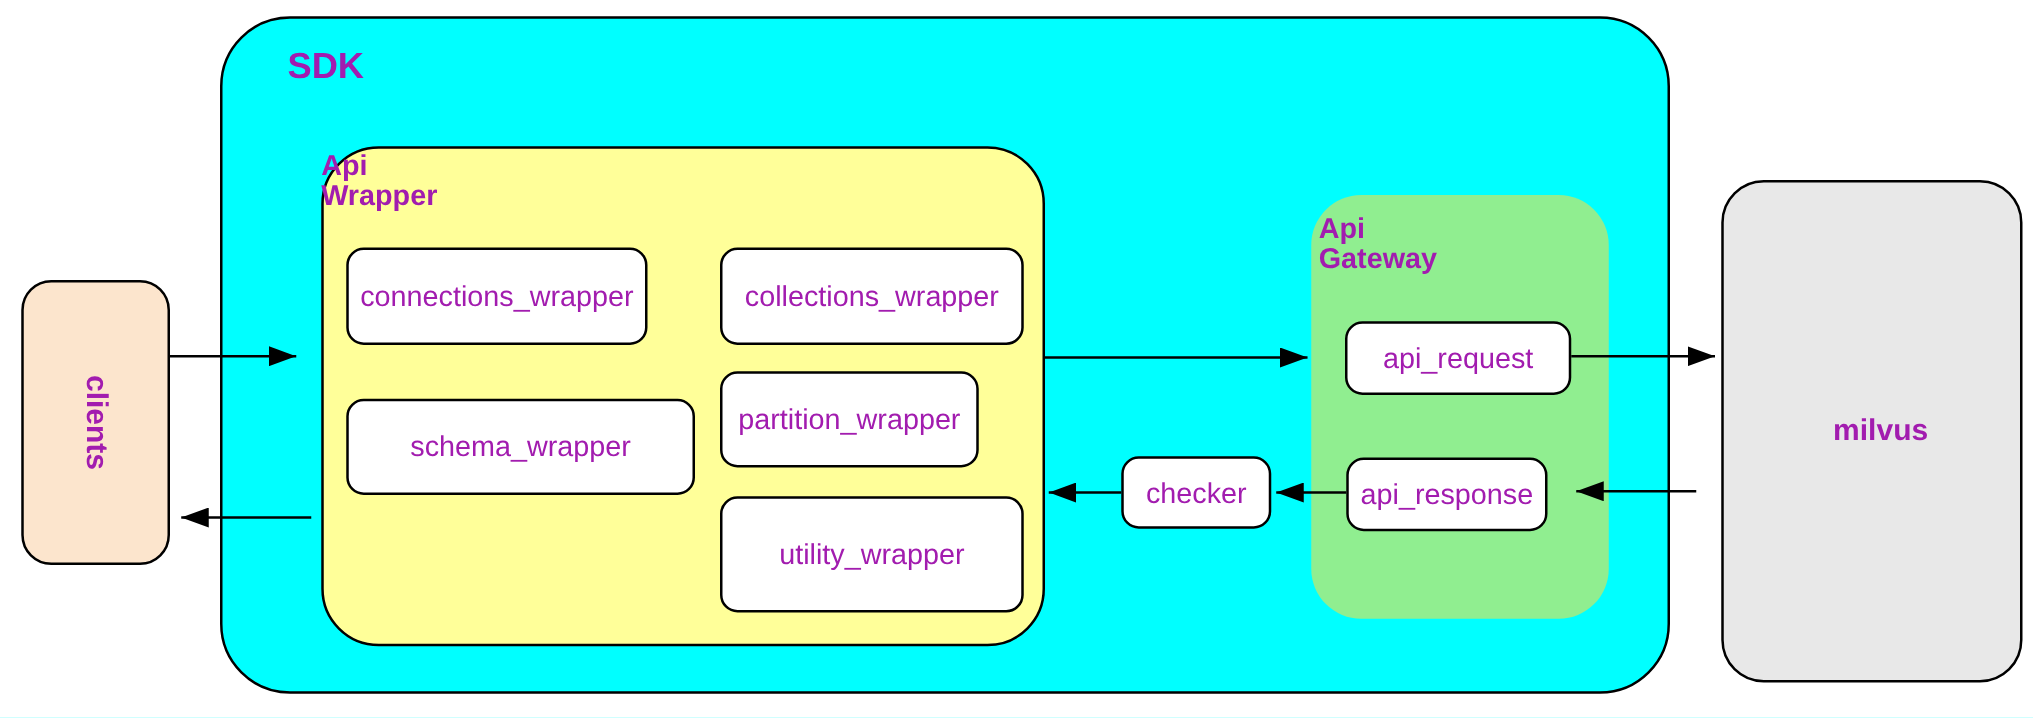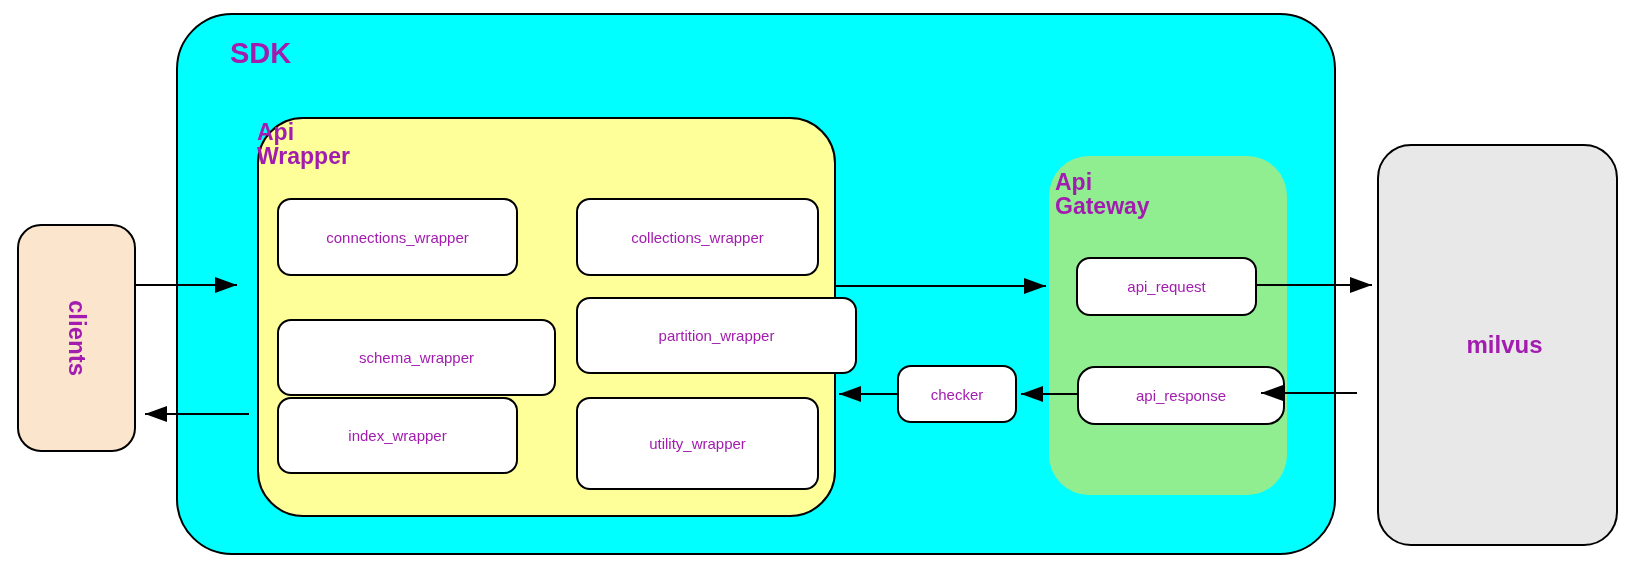"connections_wrapper" .module { font-size: 15px -> 23px }
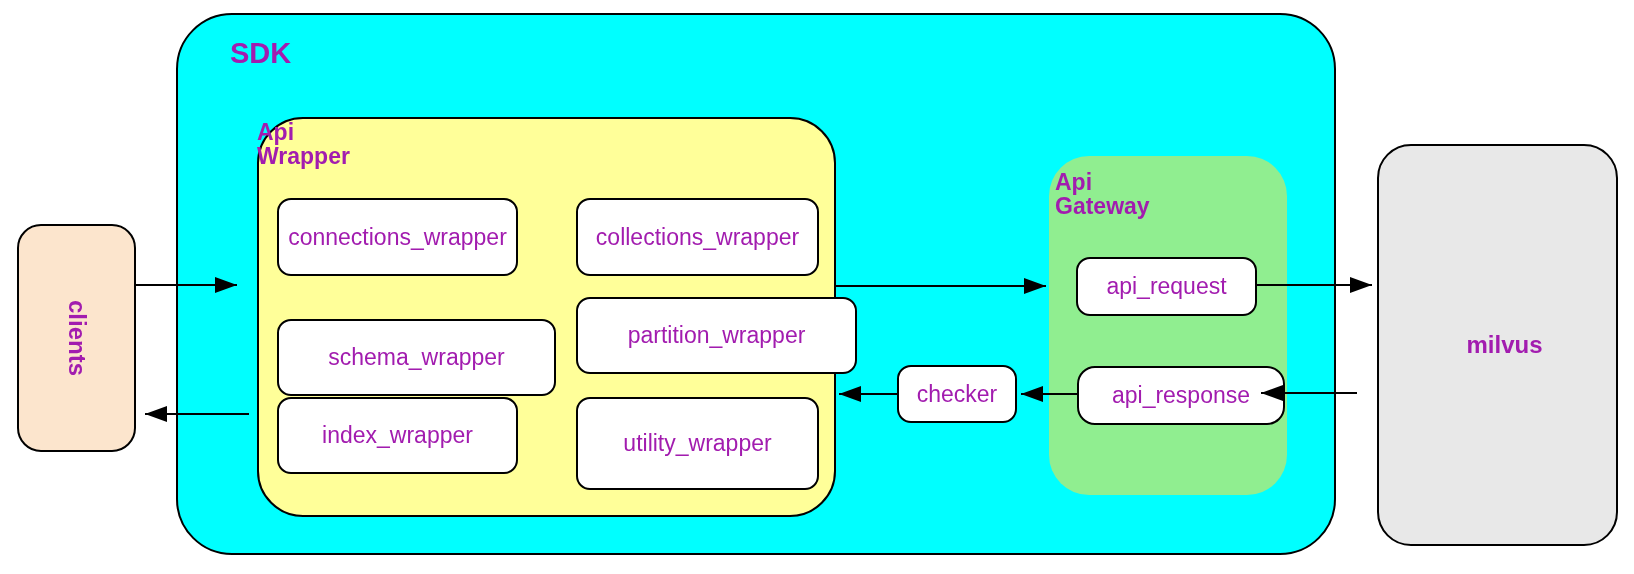"partition_wrapper" div.box { width: 281px -> 207px }
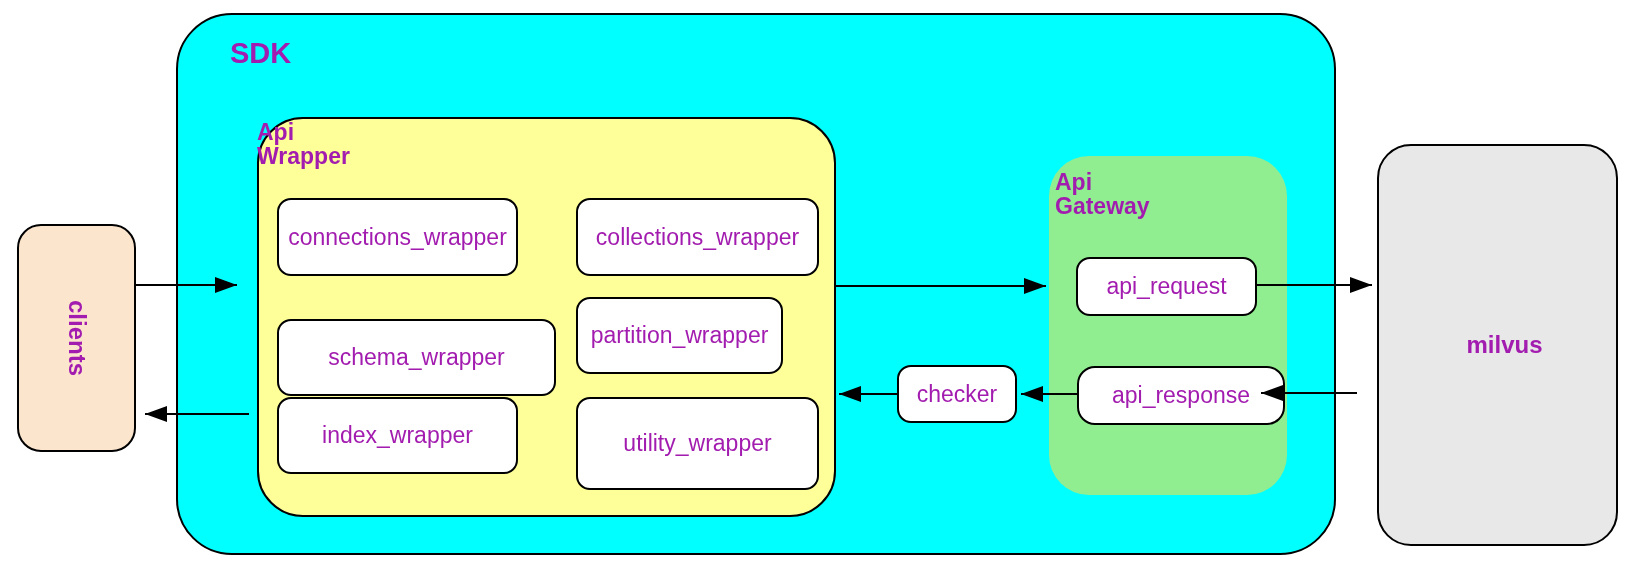"api_response" div.box { border-radius: 18px -> none; width: 208px -> 161px }
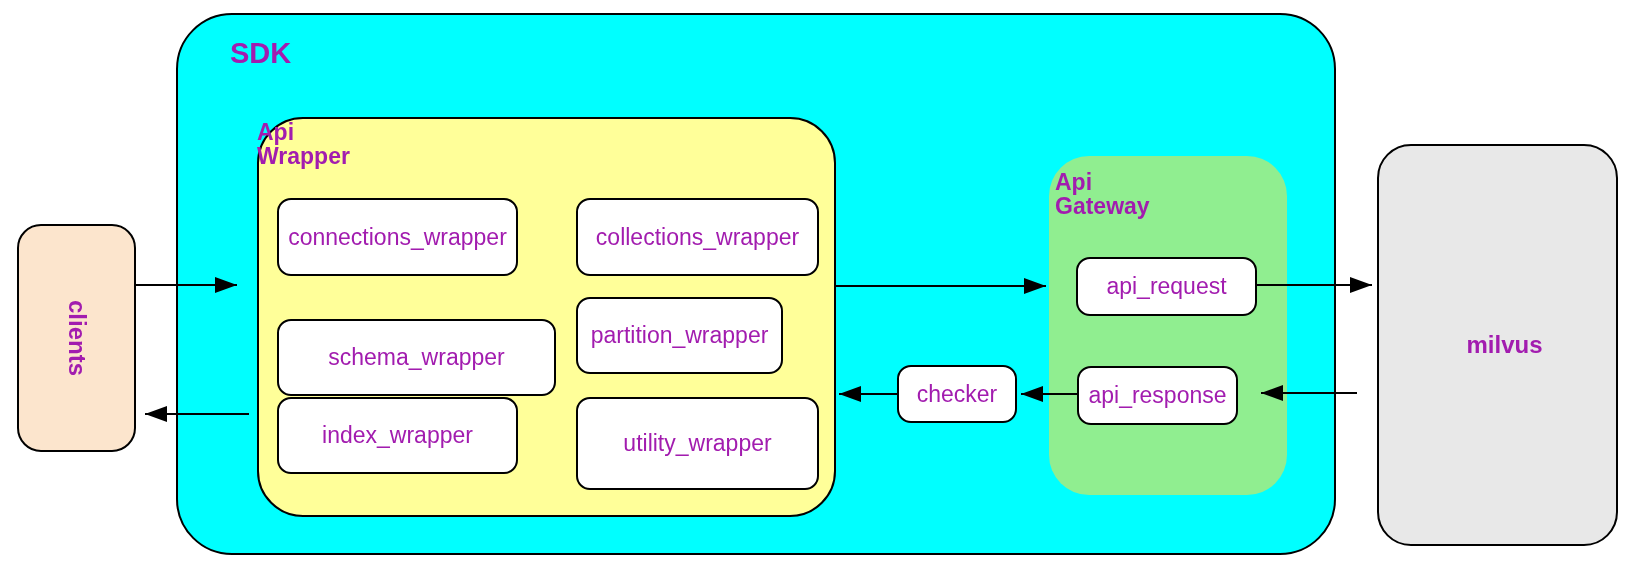"index_wrapper" div.box { html: <div>index_wrapper</div> -> none }
